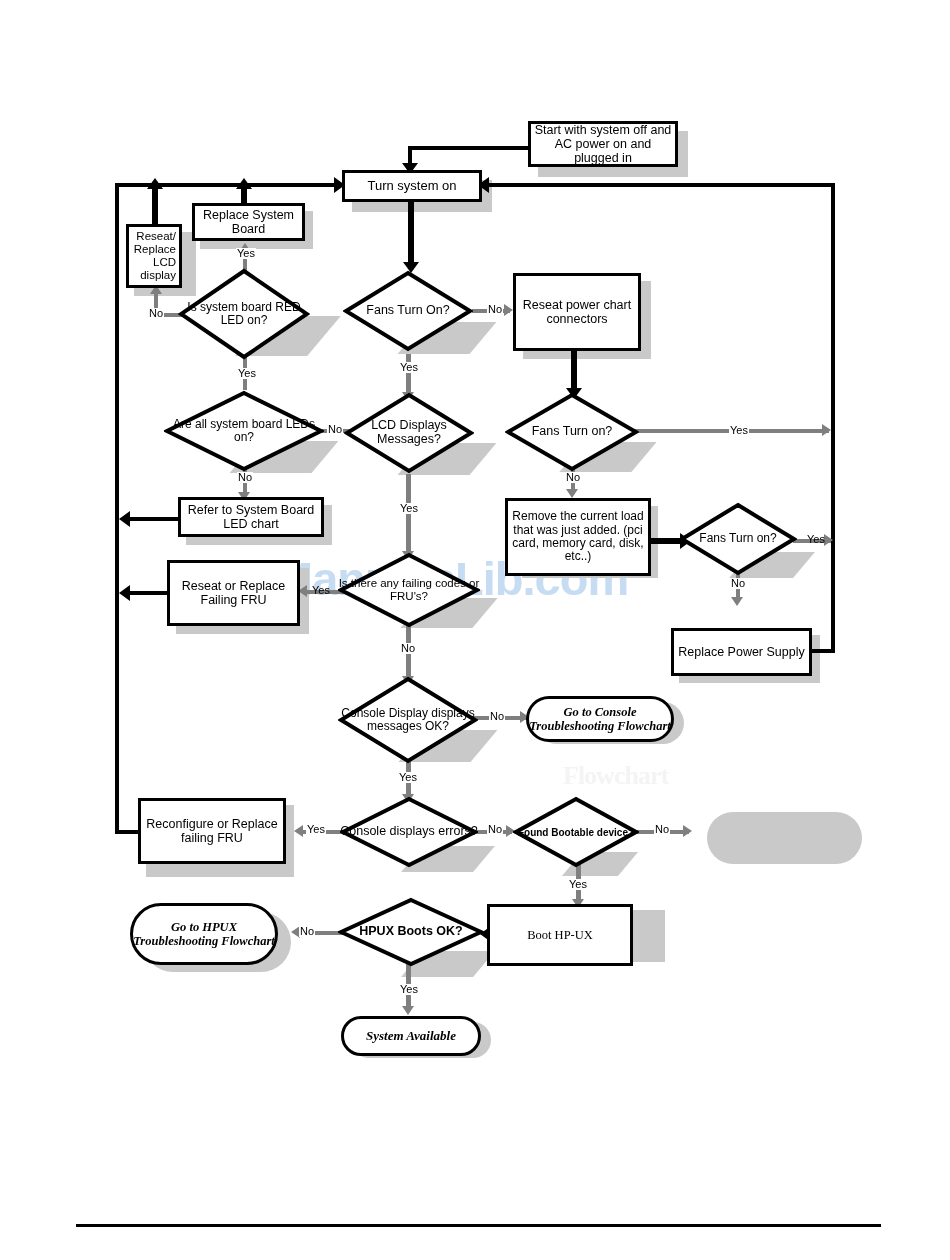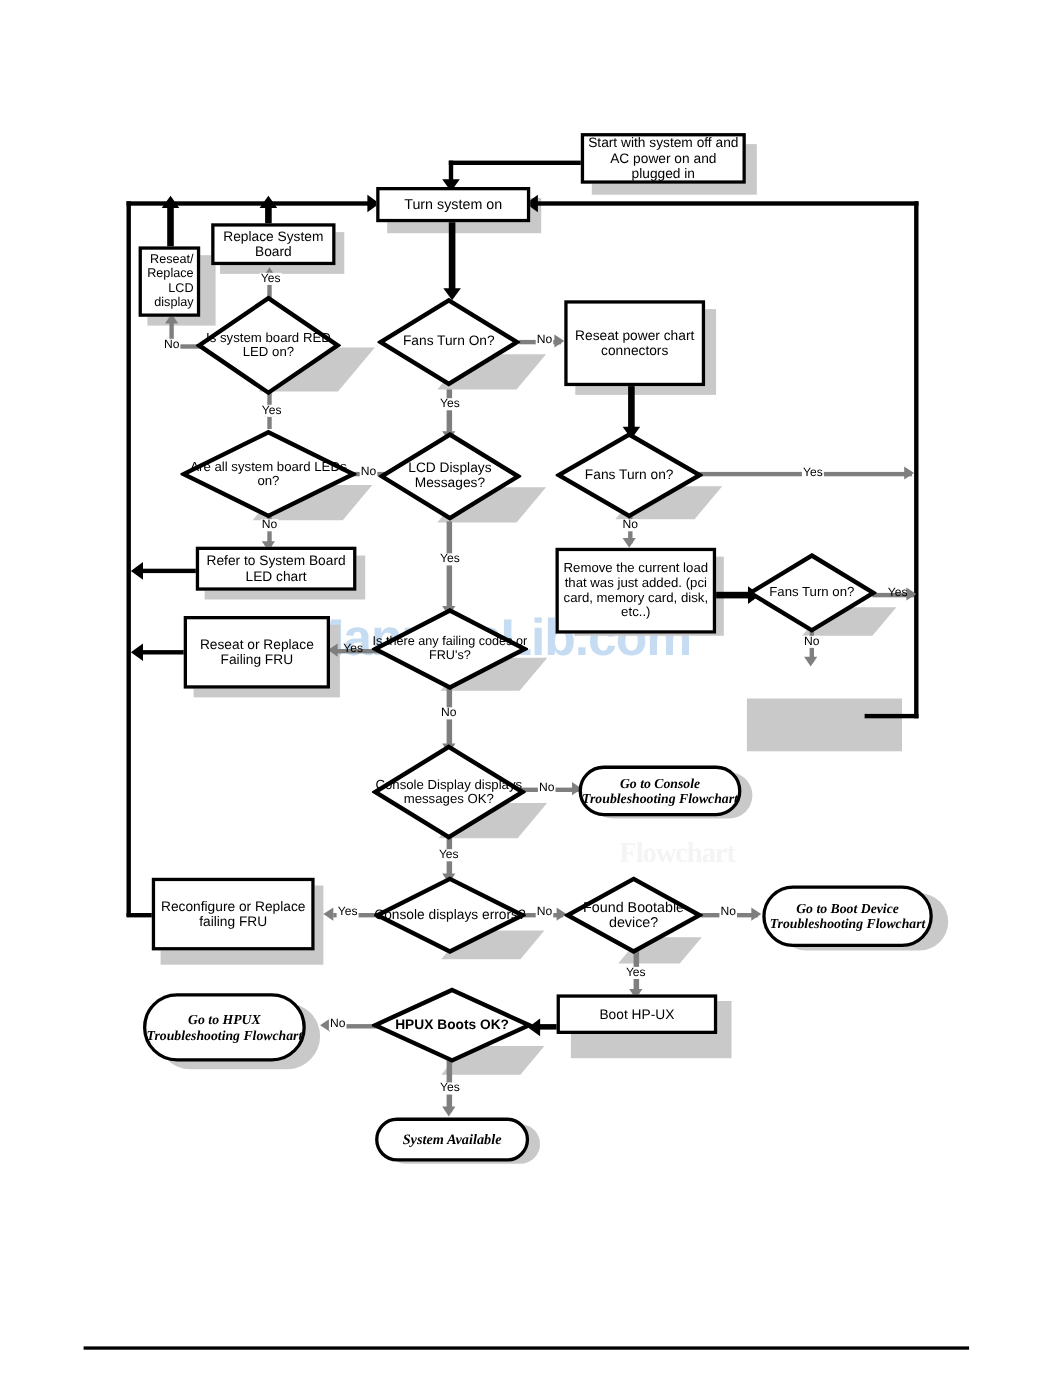"Replace Power Supply" div.node { html: none -> <div> <span>Replace Power Supply</span> </div> }
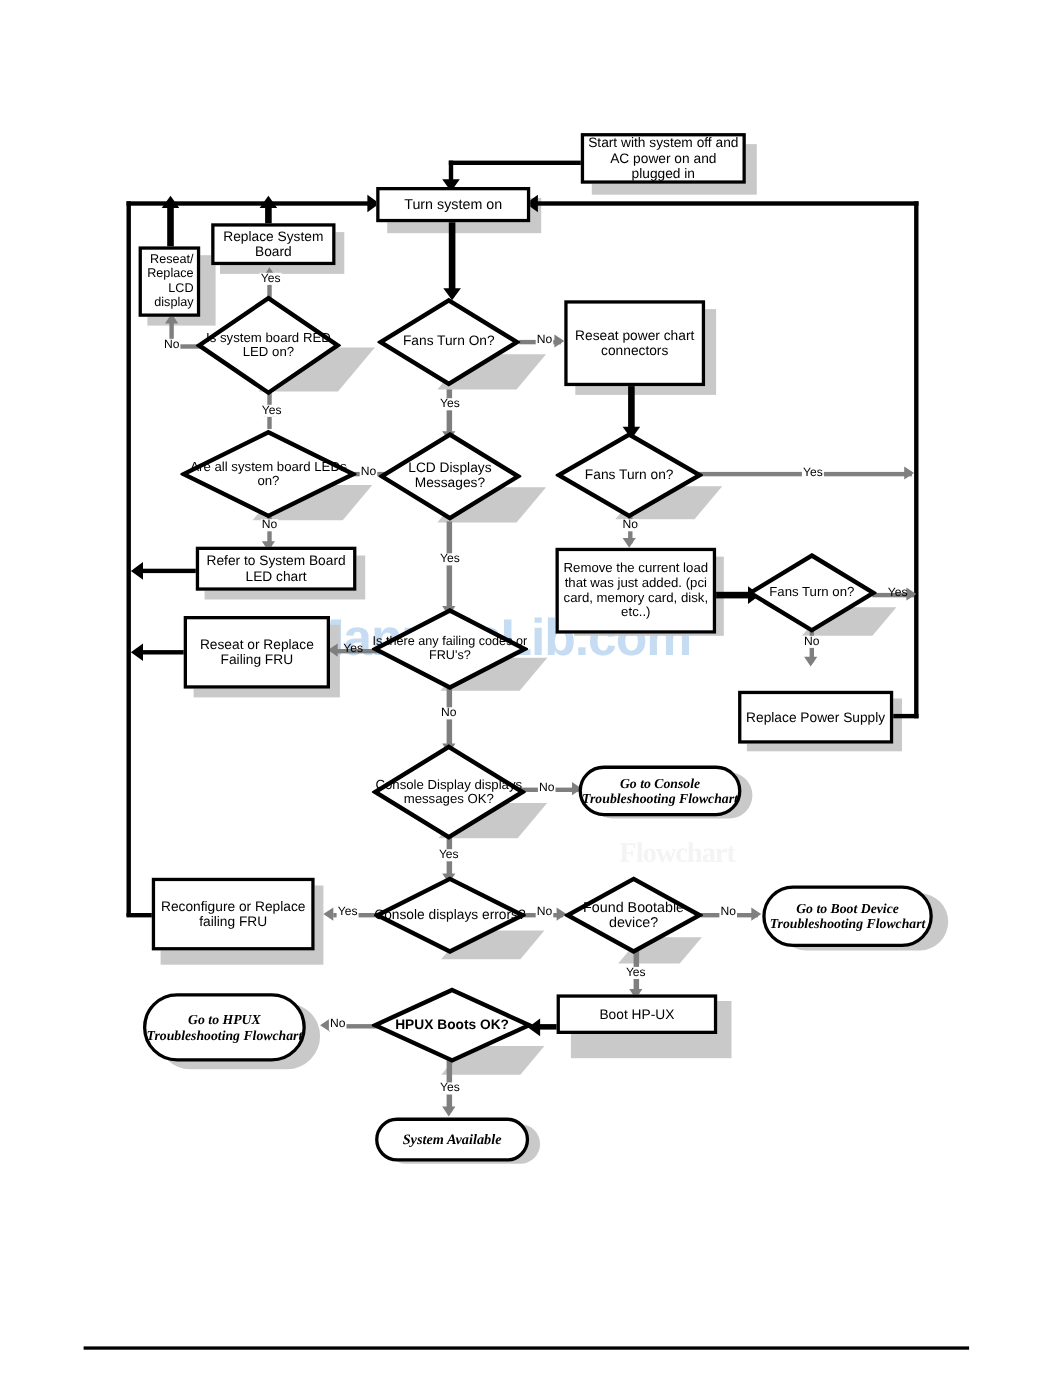"Found Bootable device?" div.dlabel { font-size: 13px -> 10px; font-weight: none -> bold }
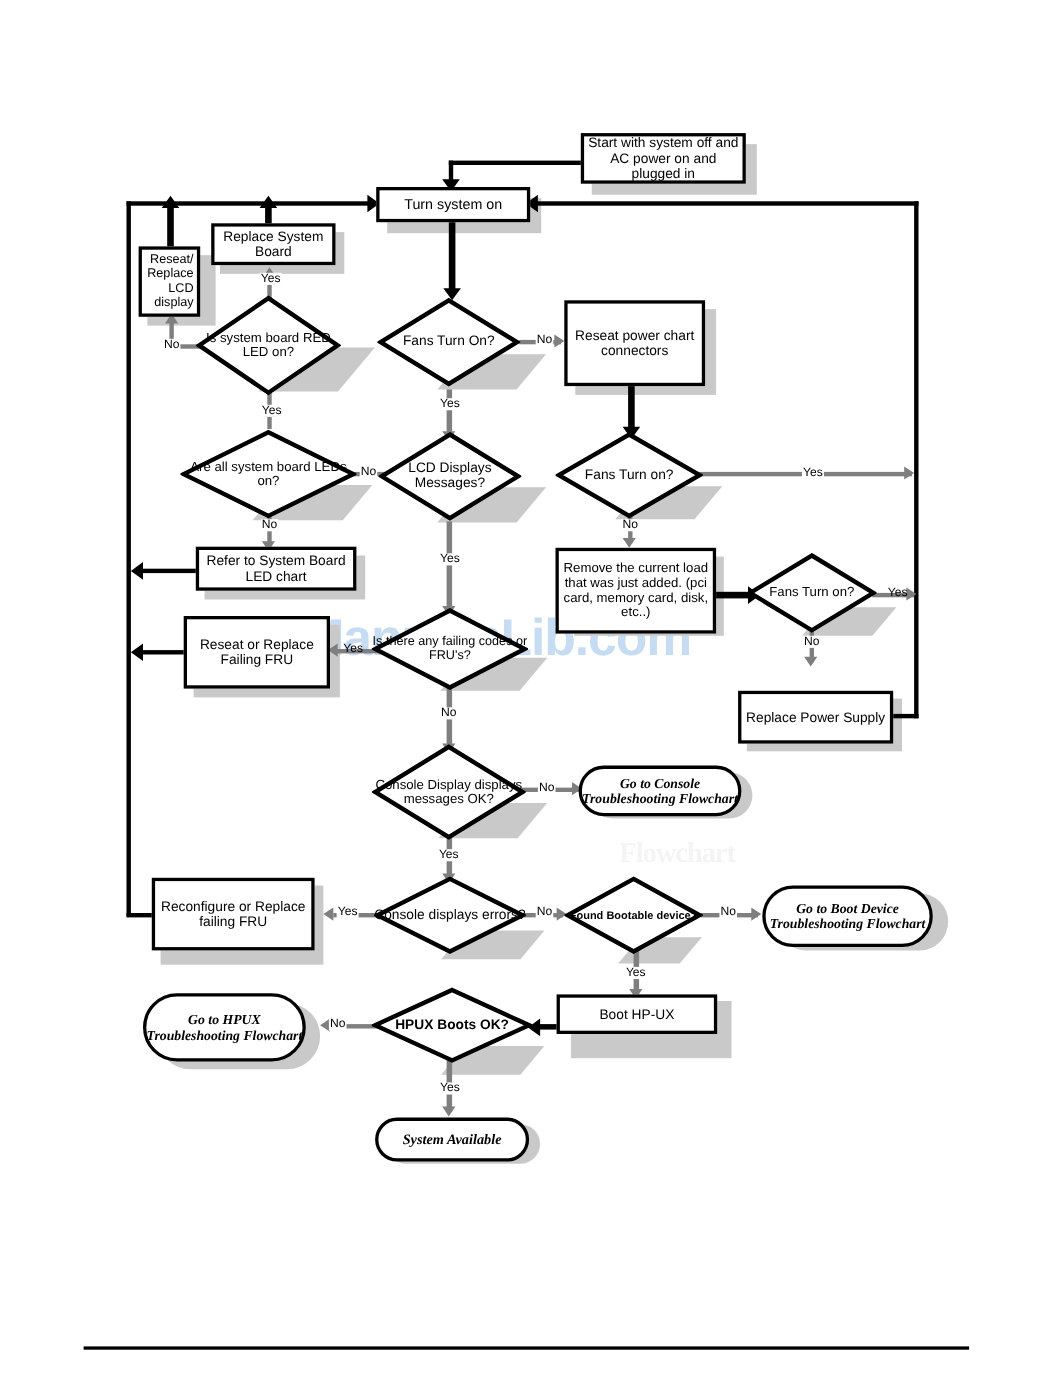"Go to Boot Device Troubleshooting" div.node { html: <div> <span>Go to Boot Device Troubleshooting Flowchart</span> </div> -> none }
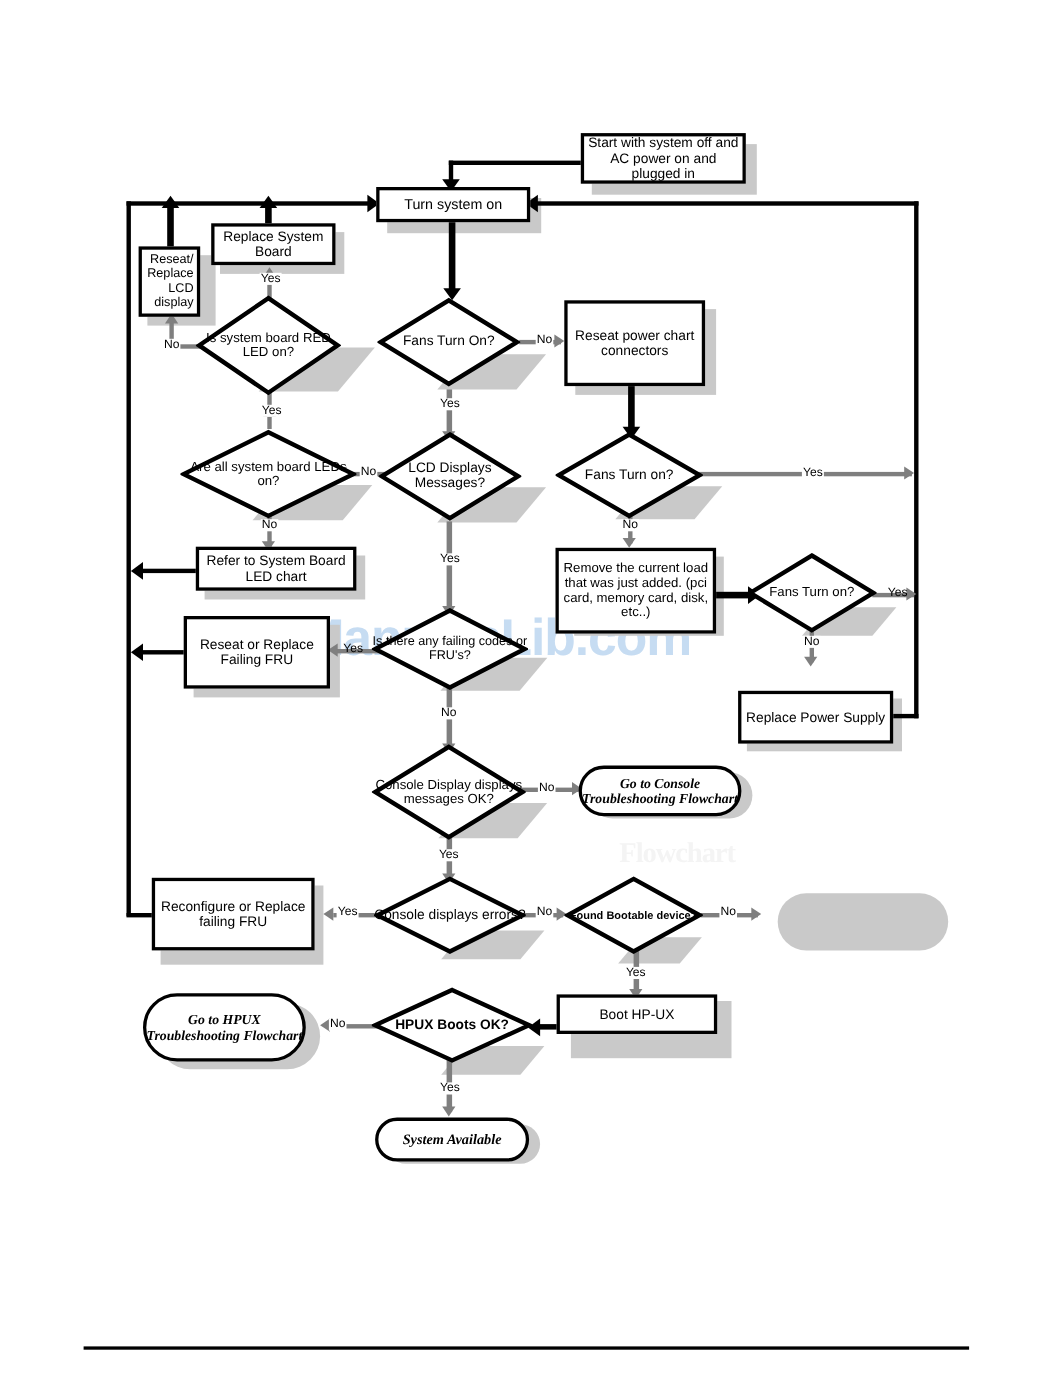"Boot HP-UX" div.node { font-family: none -> Liberation Serif, serif; height: 36px -> 62px; left: 506px -> 487px }
